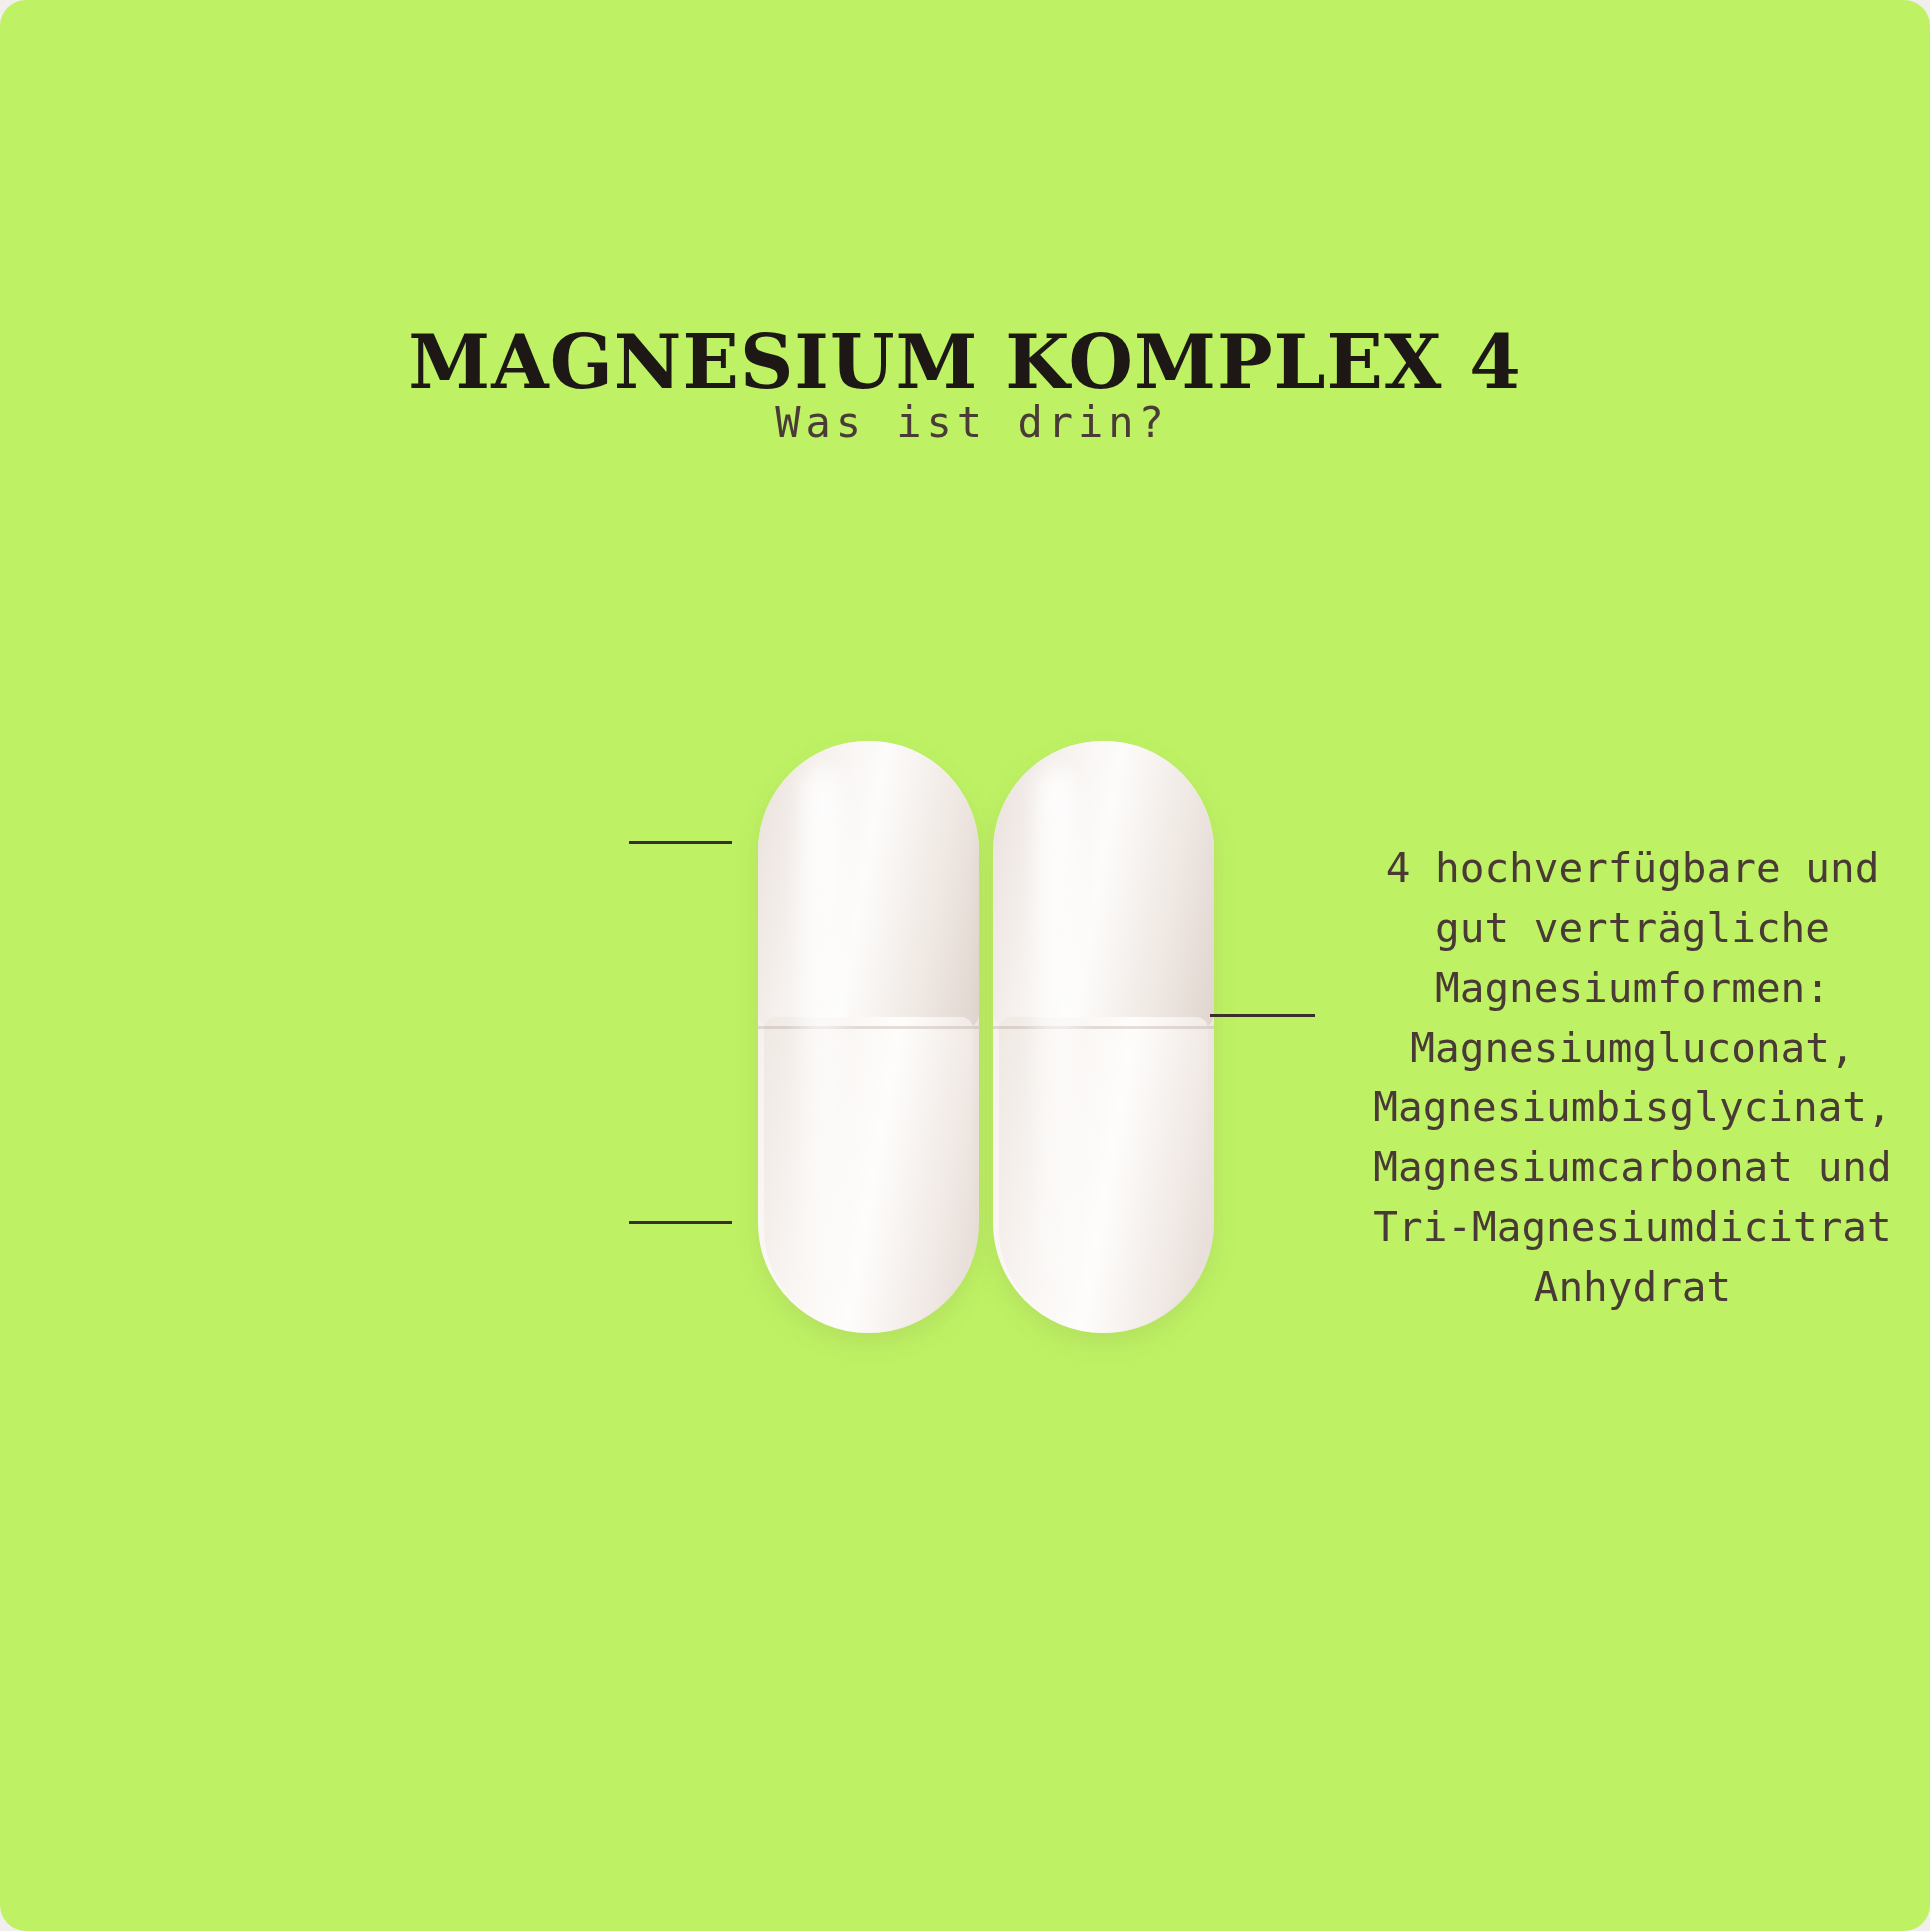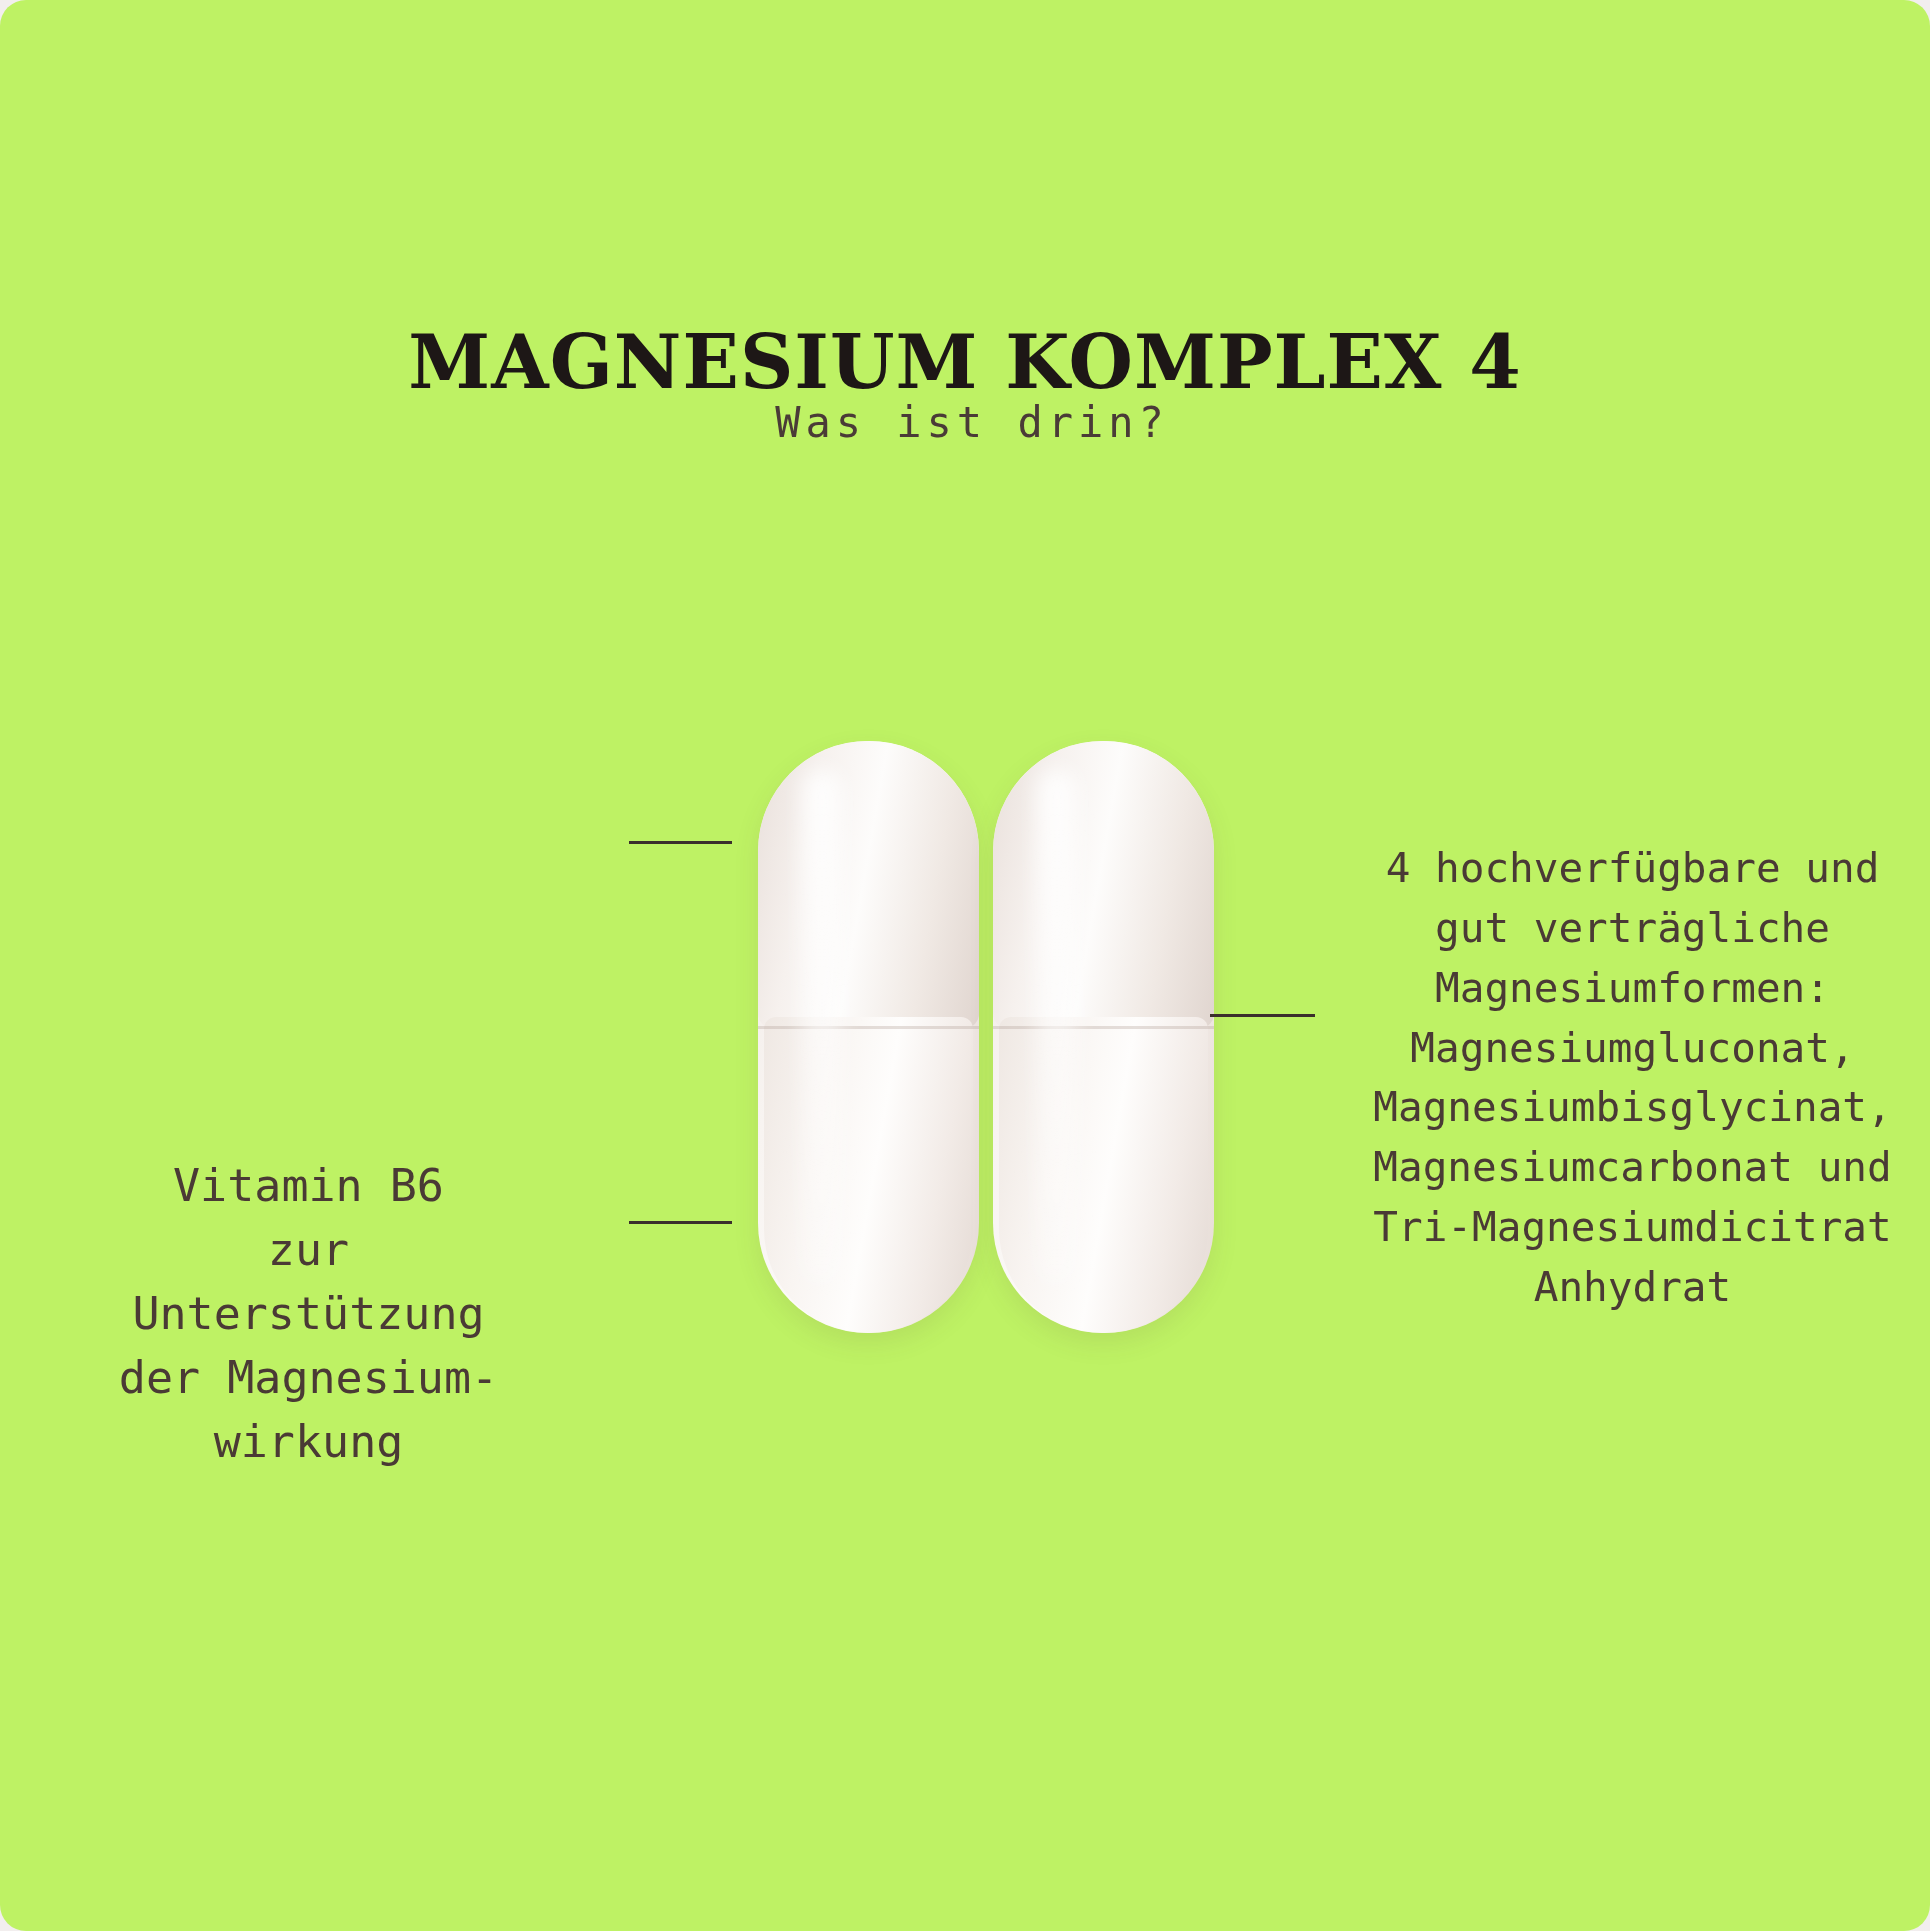"Vitamin B6" div.callout { html: <div>Vitamin B6 zur Unterstützung der Magnesium- wirkung</div> -> none }
